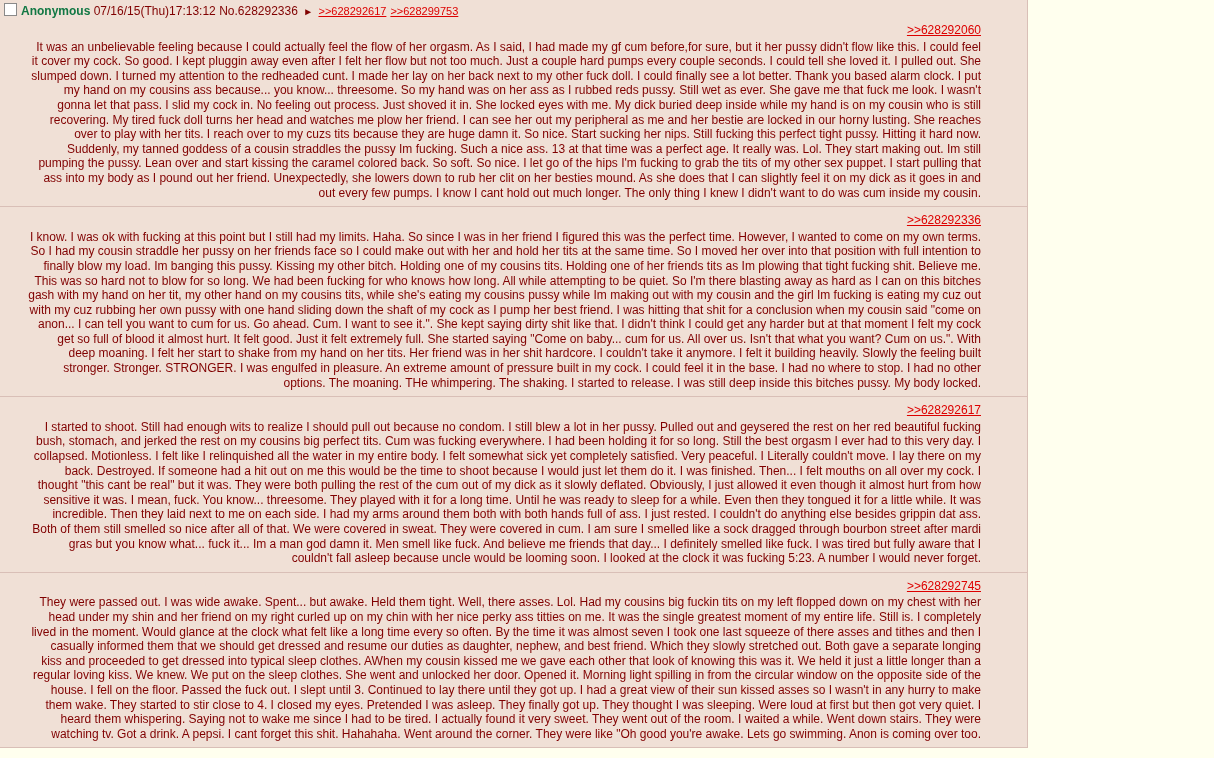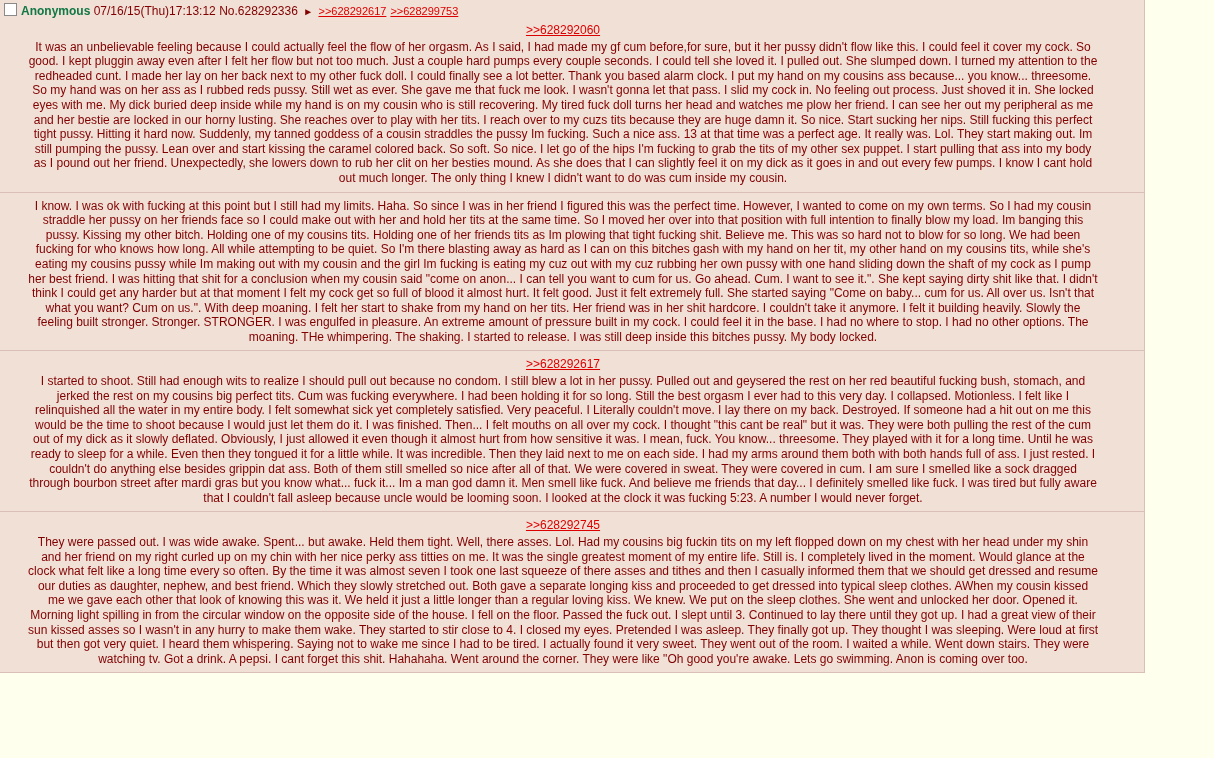"Anonymous 07/16/15(Thu)17:13:12" .post { width: 1145px -> 1028px }
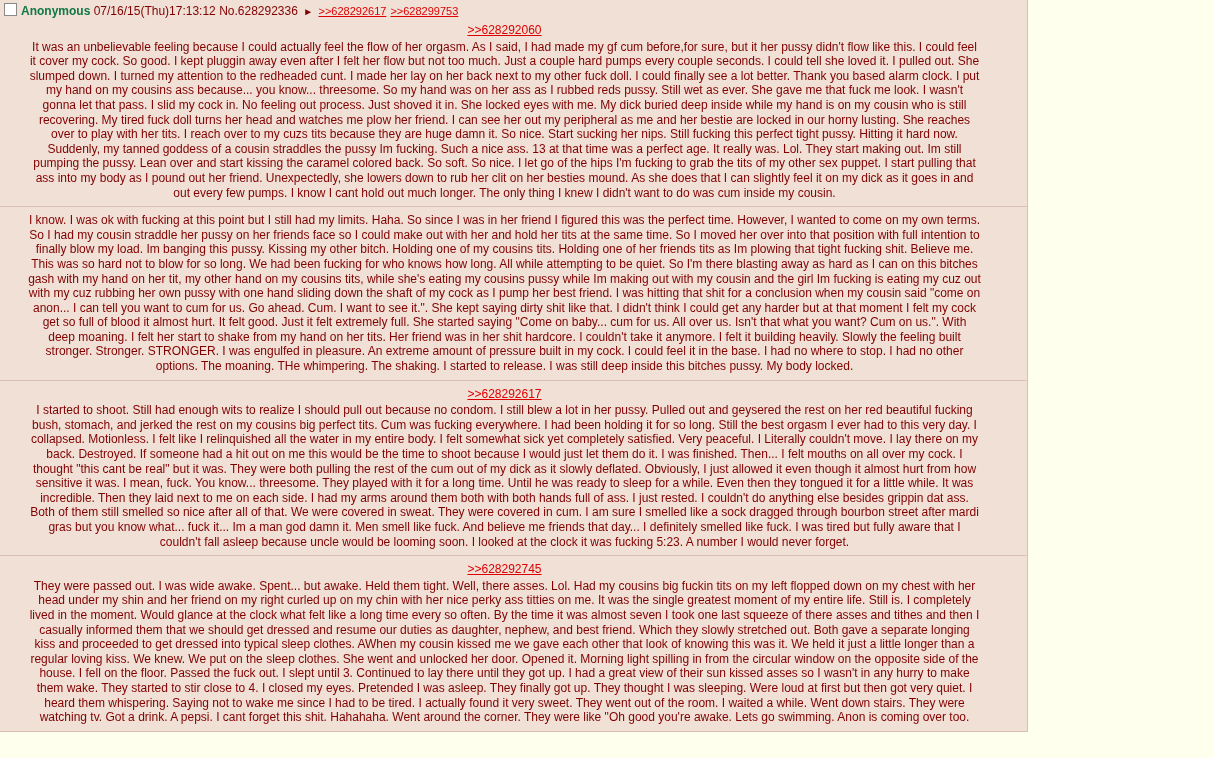">>628292060" .post-body { text-align: center -> right }
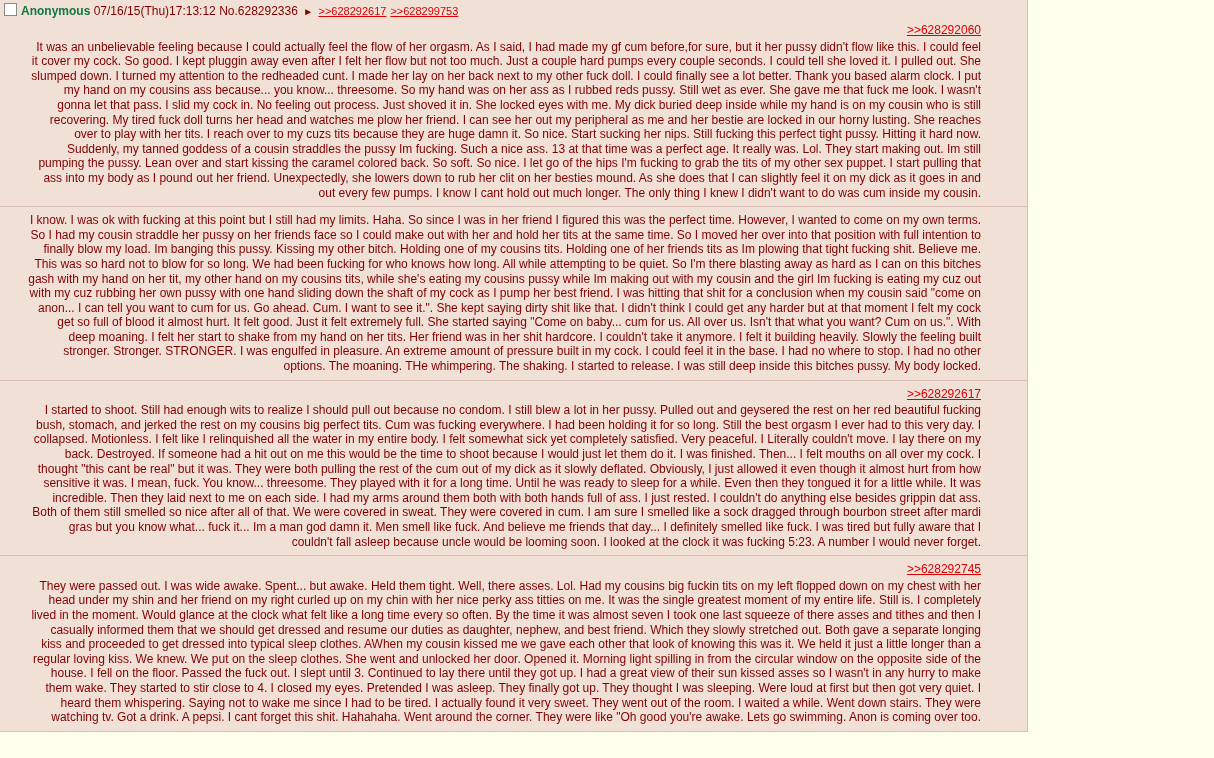">>628292336" a.quotelink { html: none -> <a>&gt;&gt;628292336</a> }
